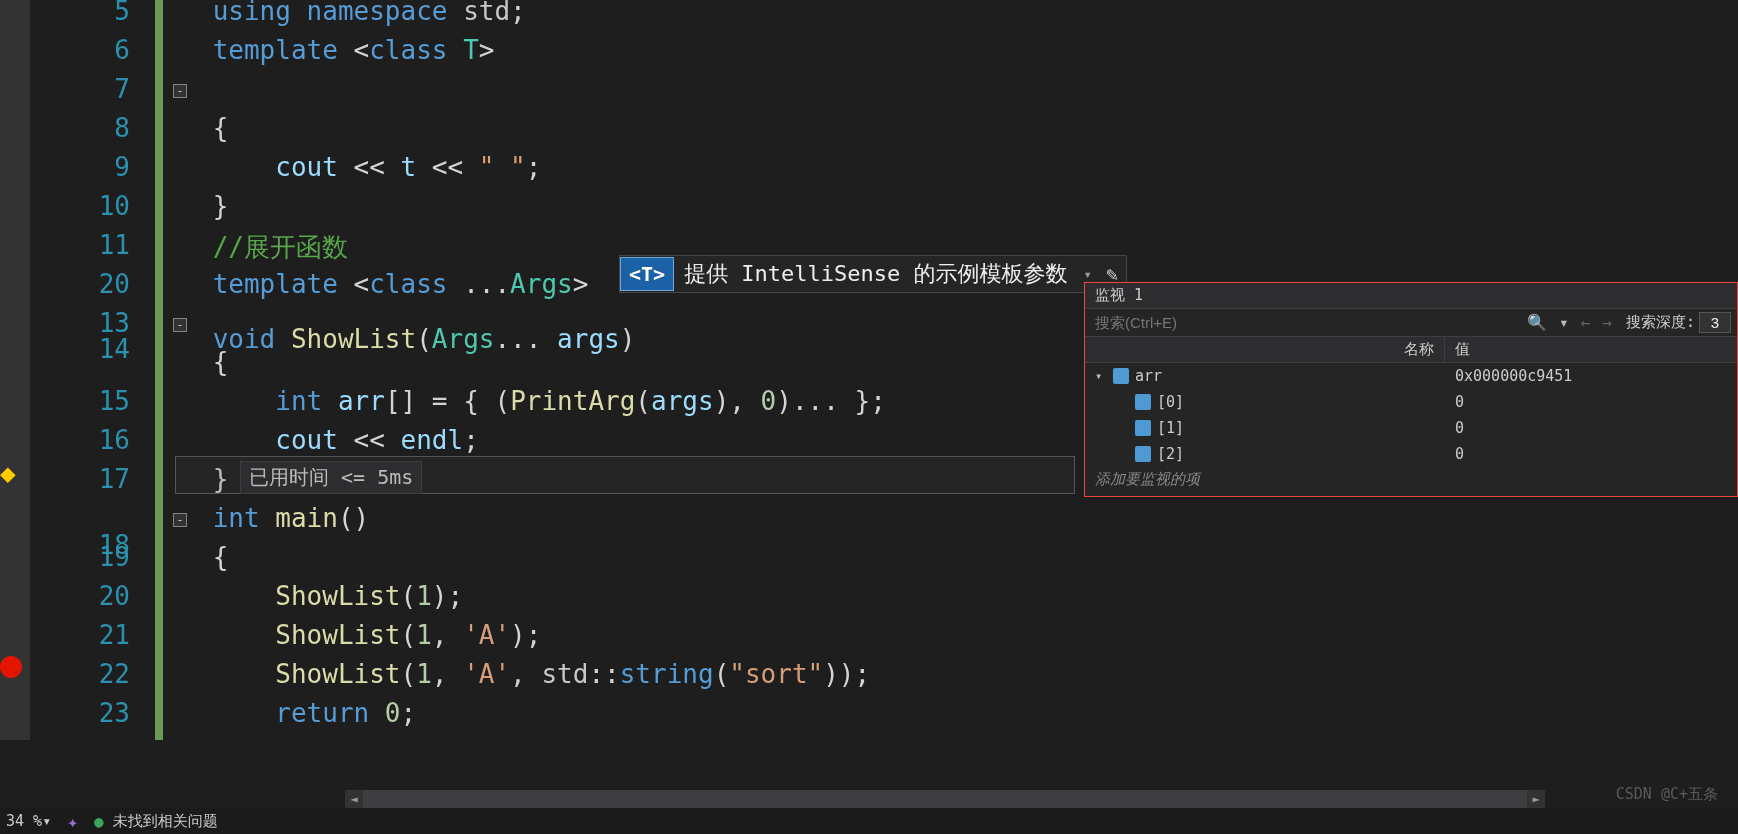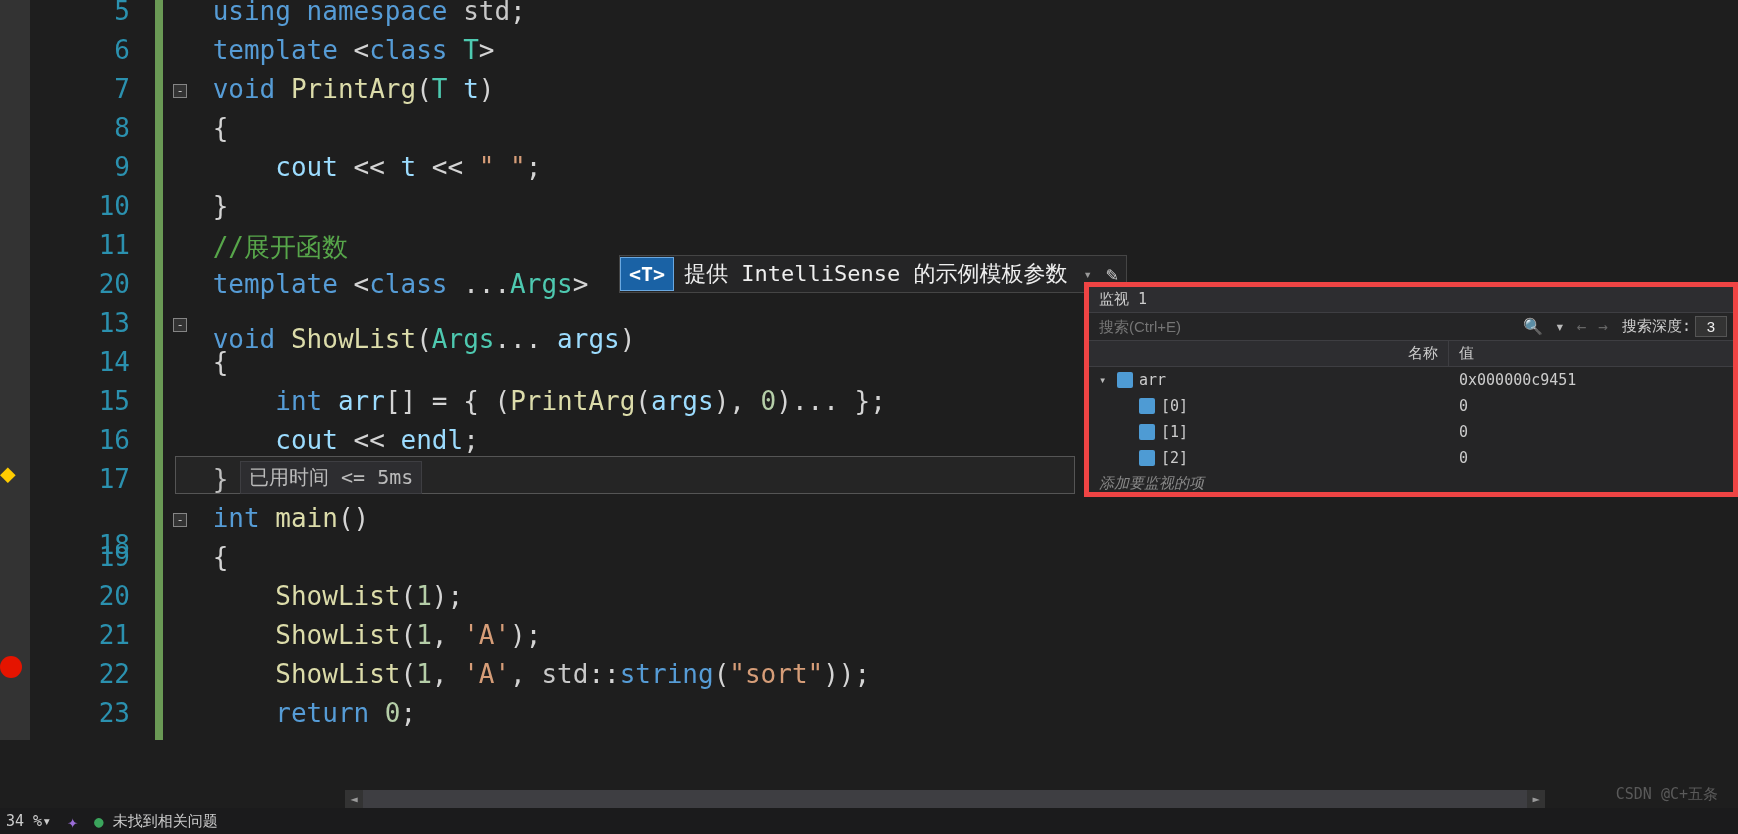"void PrintArg(T t)" div.code-line { html: <div> <span>void</span> <span>PrintArg</span><span>(</span><span>T</span> <span>t</span><span>)</span></div> -> none }
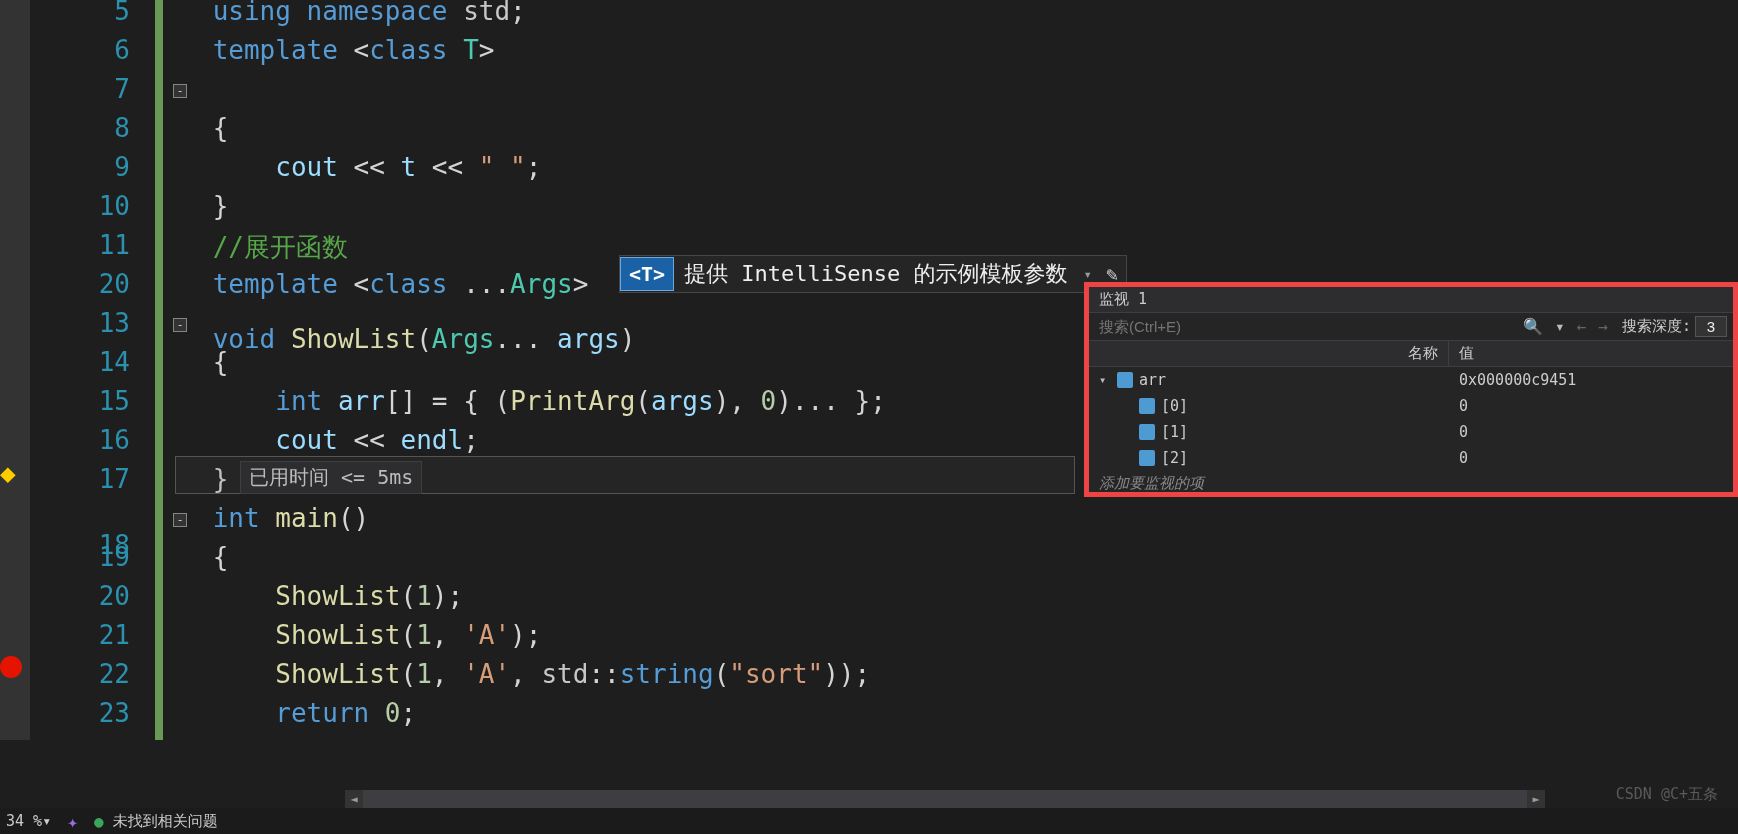"监视 1" .watch-panel { border: 5px solid #ef4444 -> 1px solid #ef4444 }
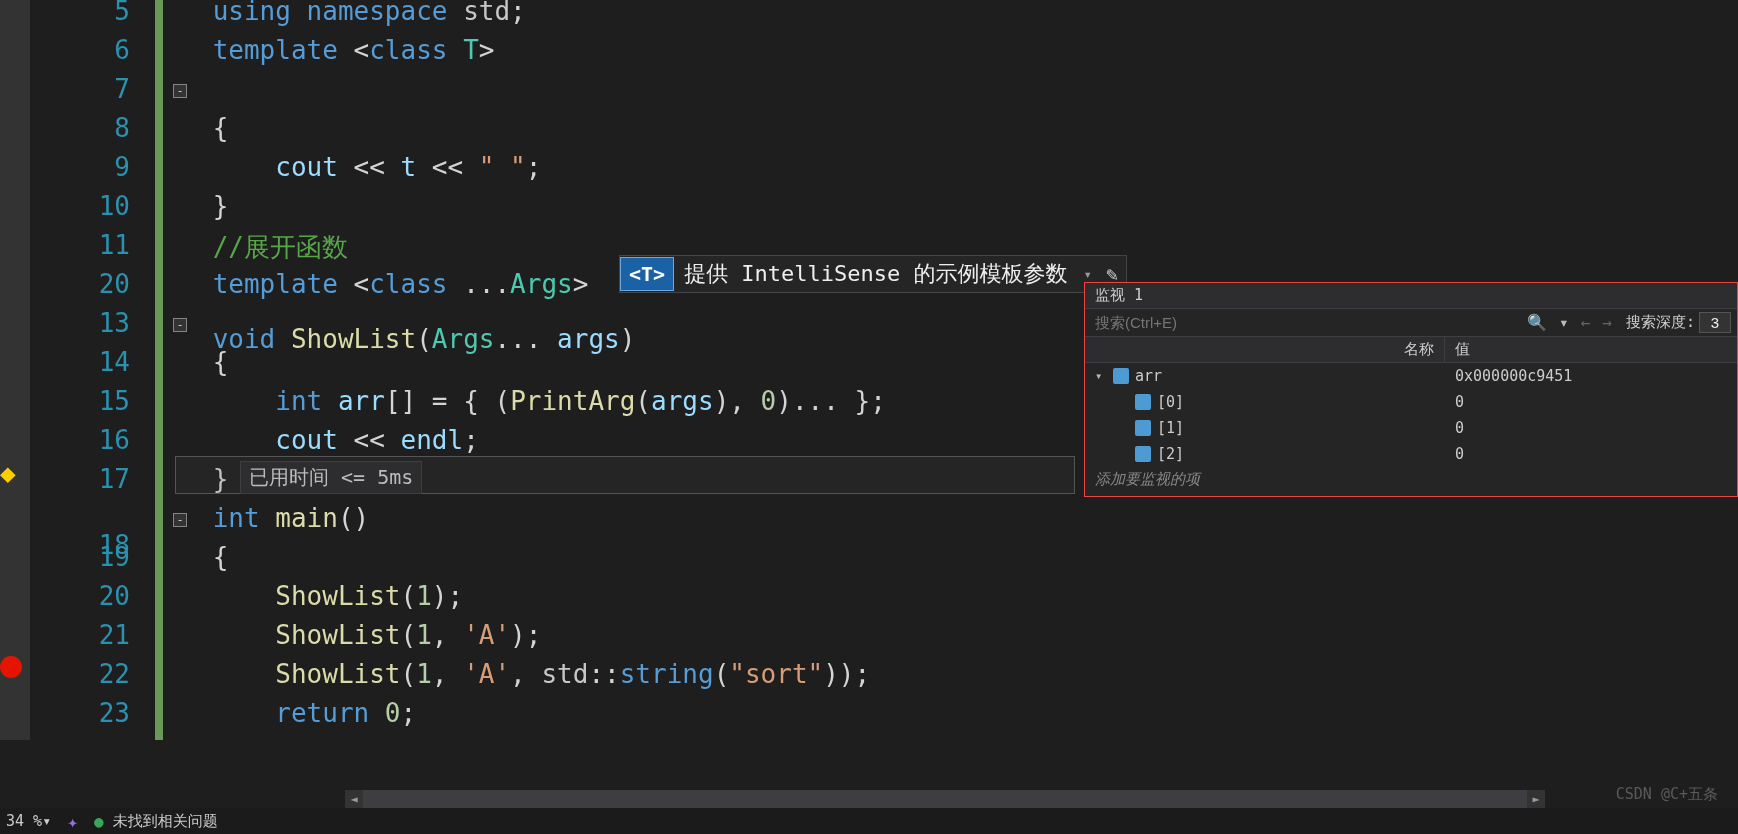"14" div.line-num { top: 347px -> 334px }
